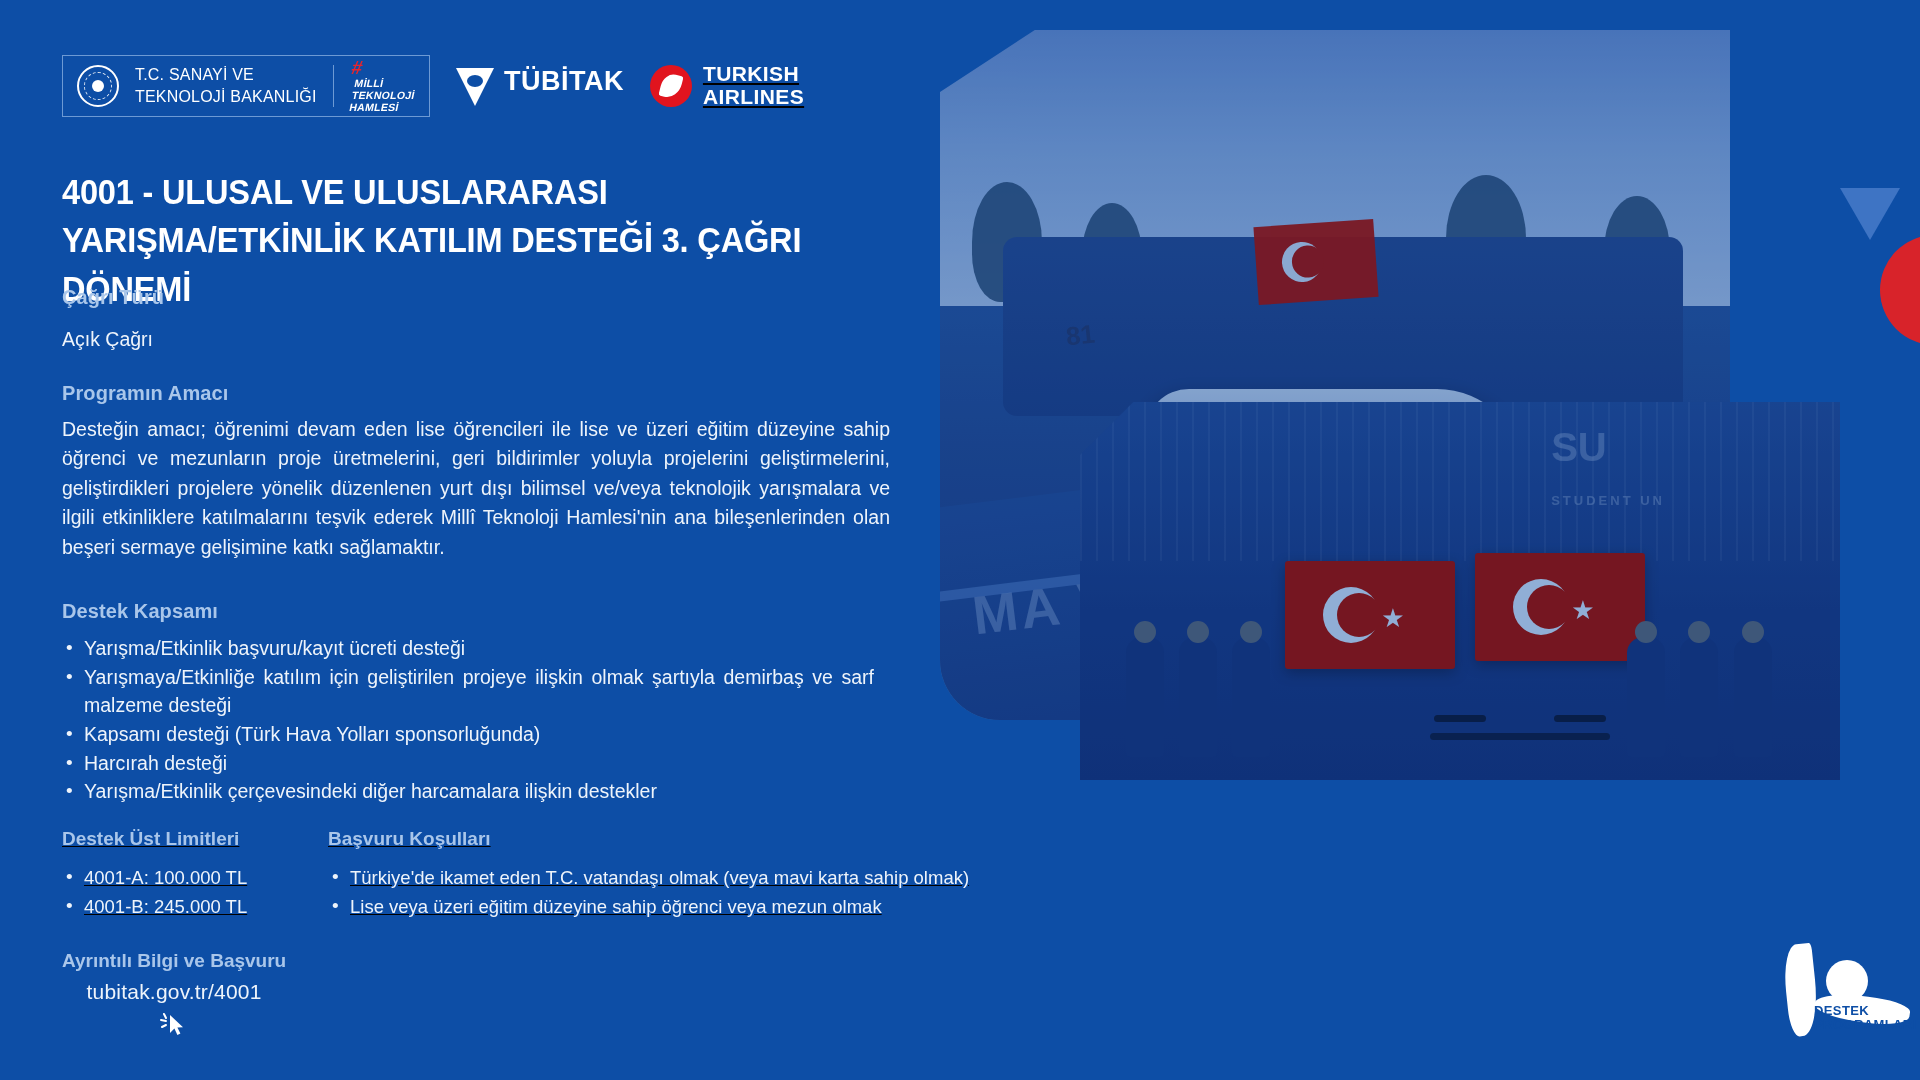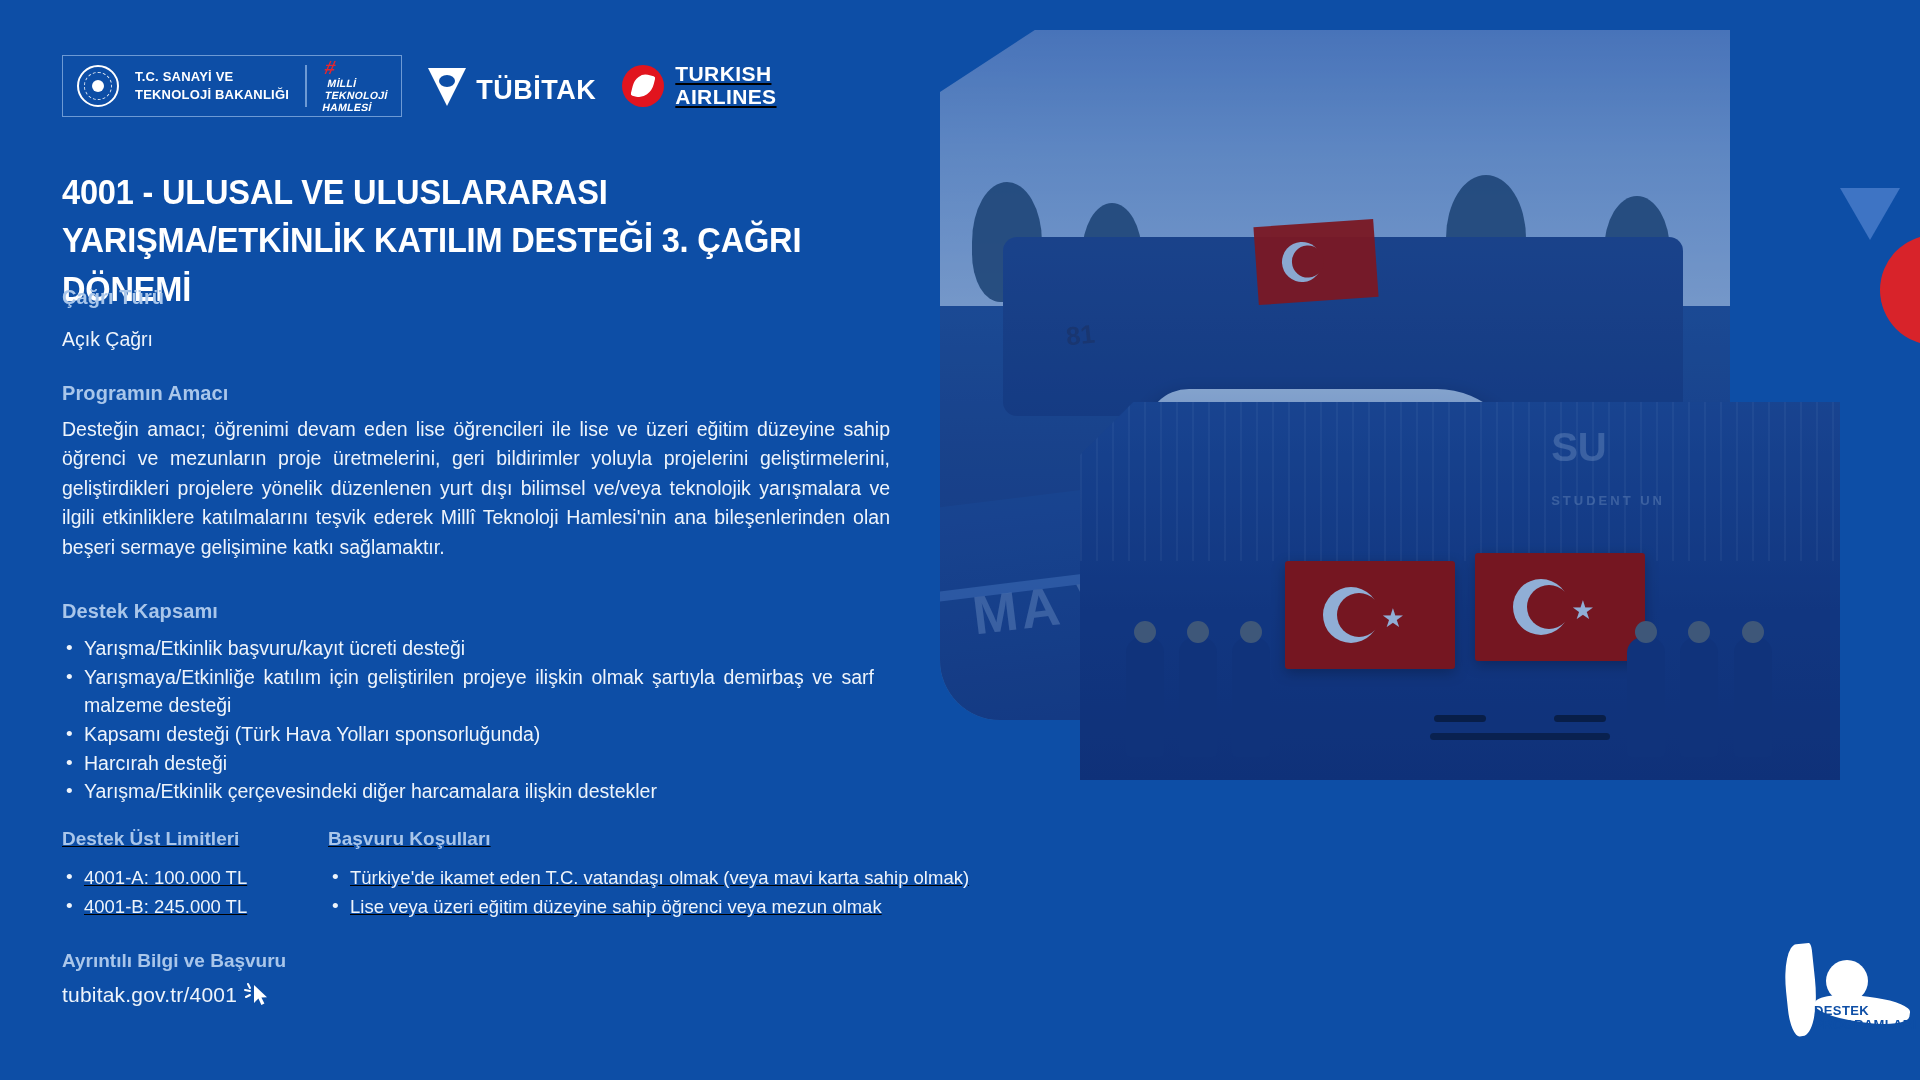"T.C. SANAYİ VE" .gov-text { font-size: 13px -> 16px; font-weight: bold -> normal }
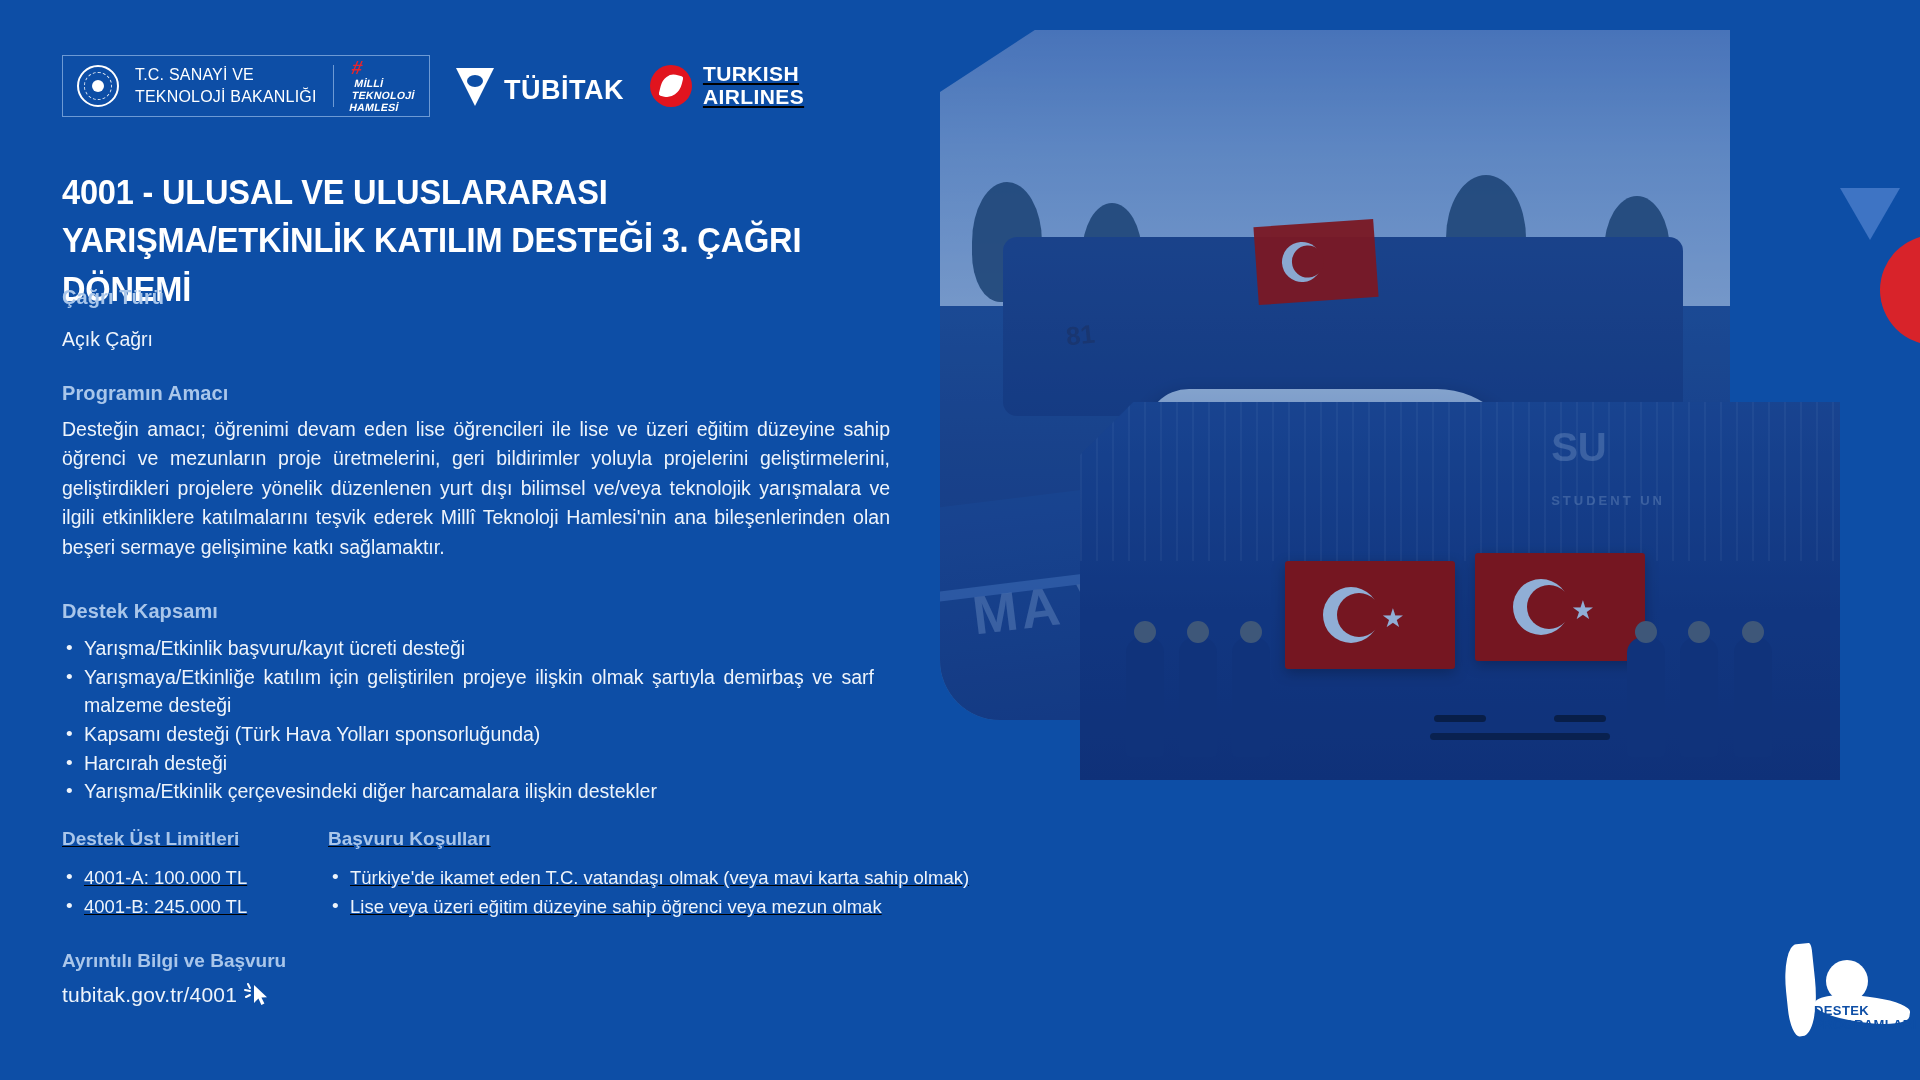"TÜBİTAK" .tubitak { align-items: flex-end -> flex-start }
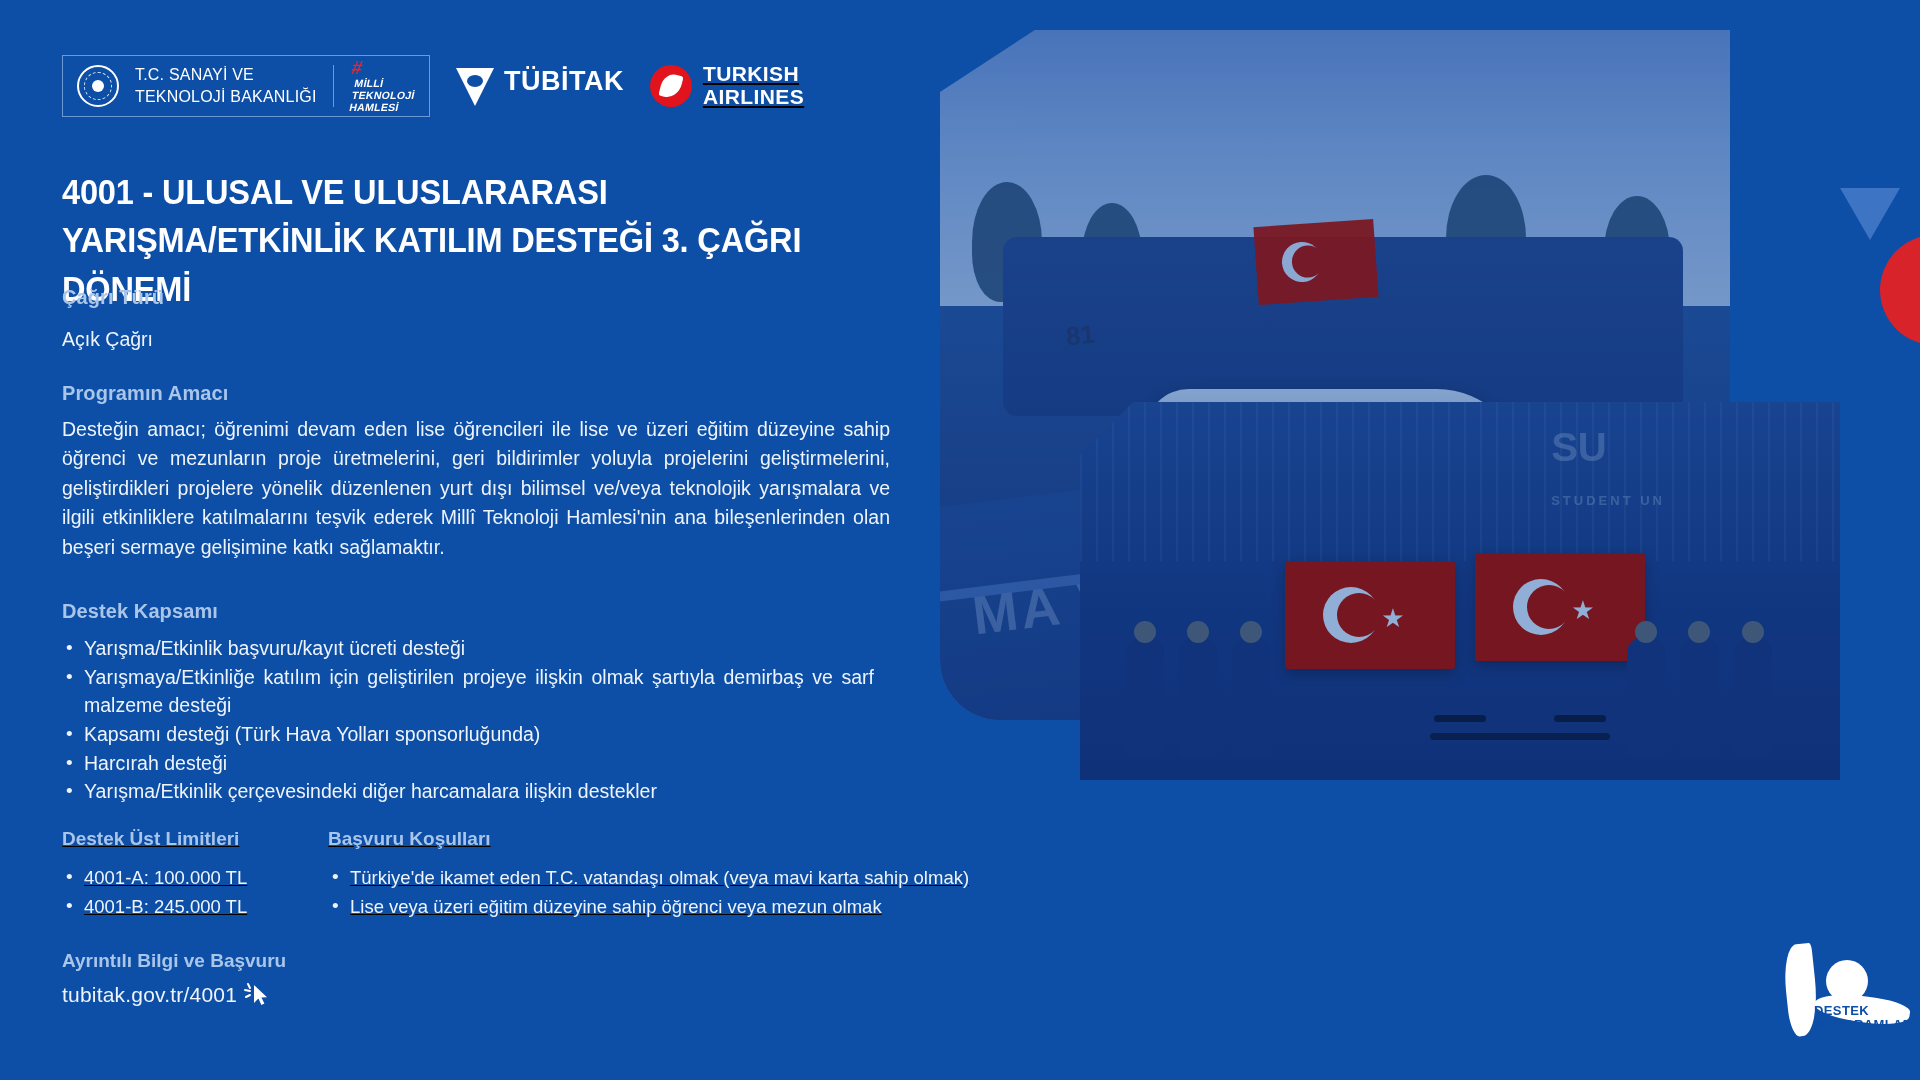"tubitak.gov.tr/4001" .footer .url-row { flex-direction: none -> column }
